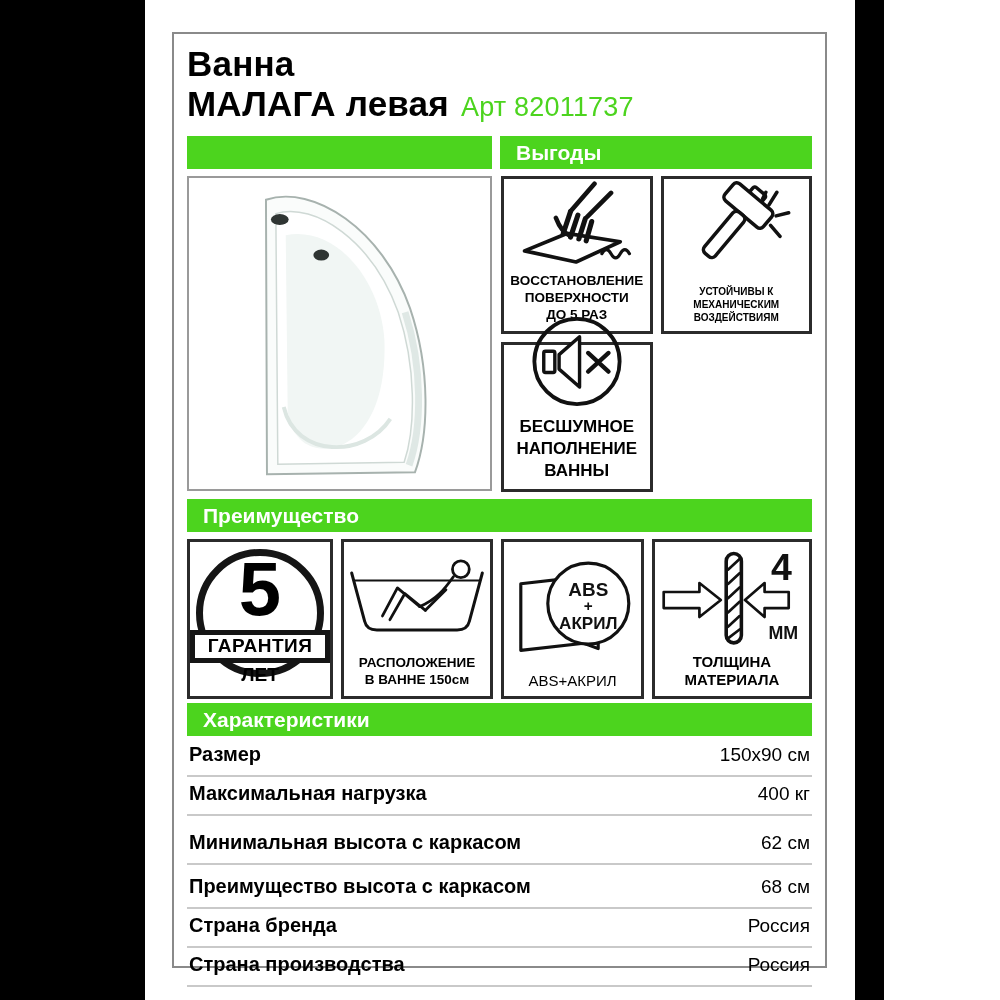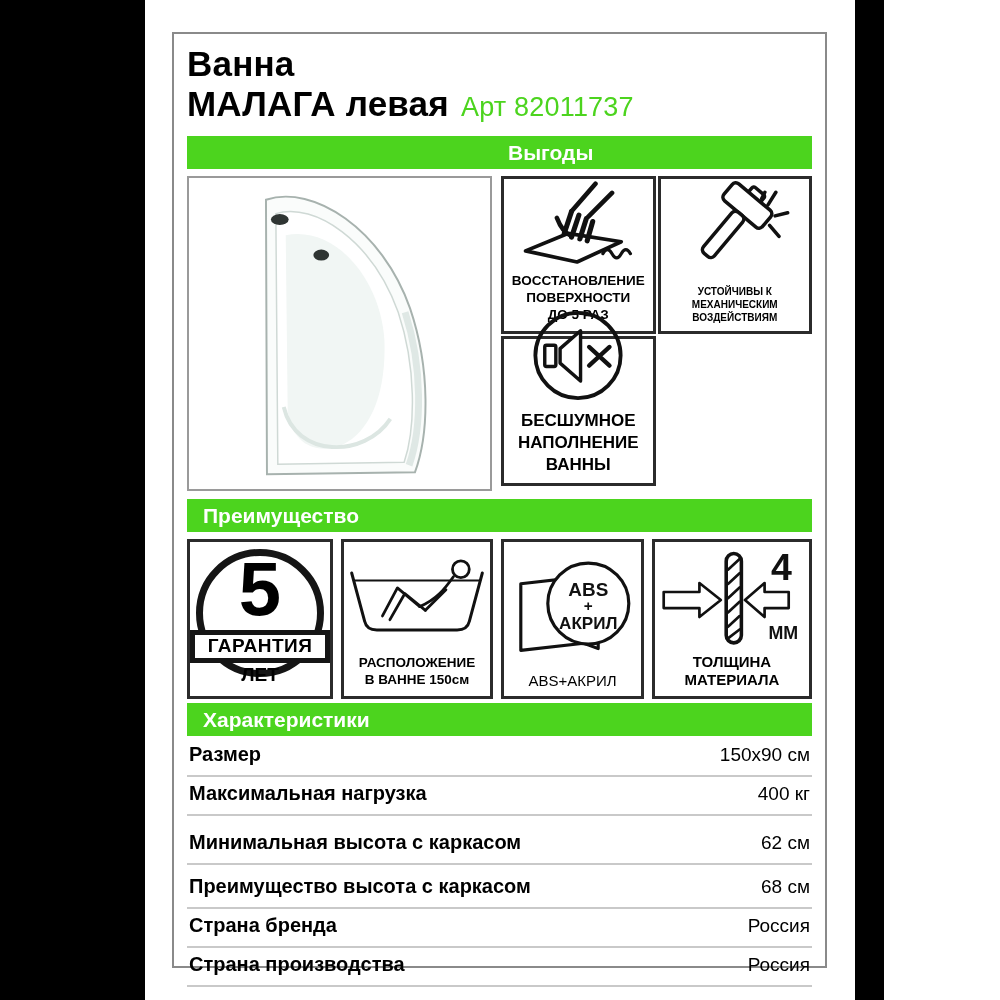"Выгоды" .bars-row { gap: 0 -> 8px }
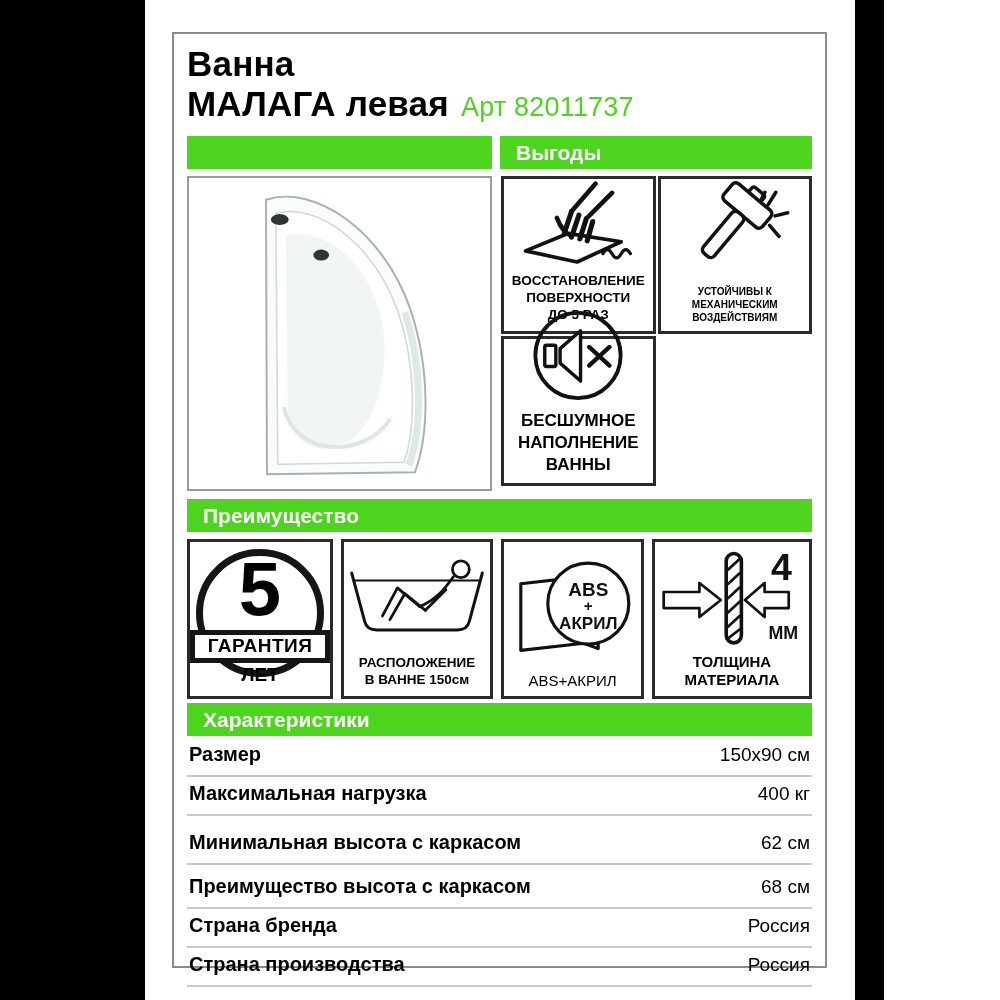"ВОССТАНОВЛЕНИЕ" .benefit-grid { gap: 2px -> 8px }
